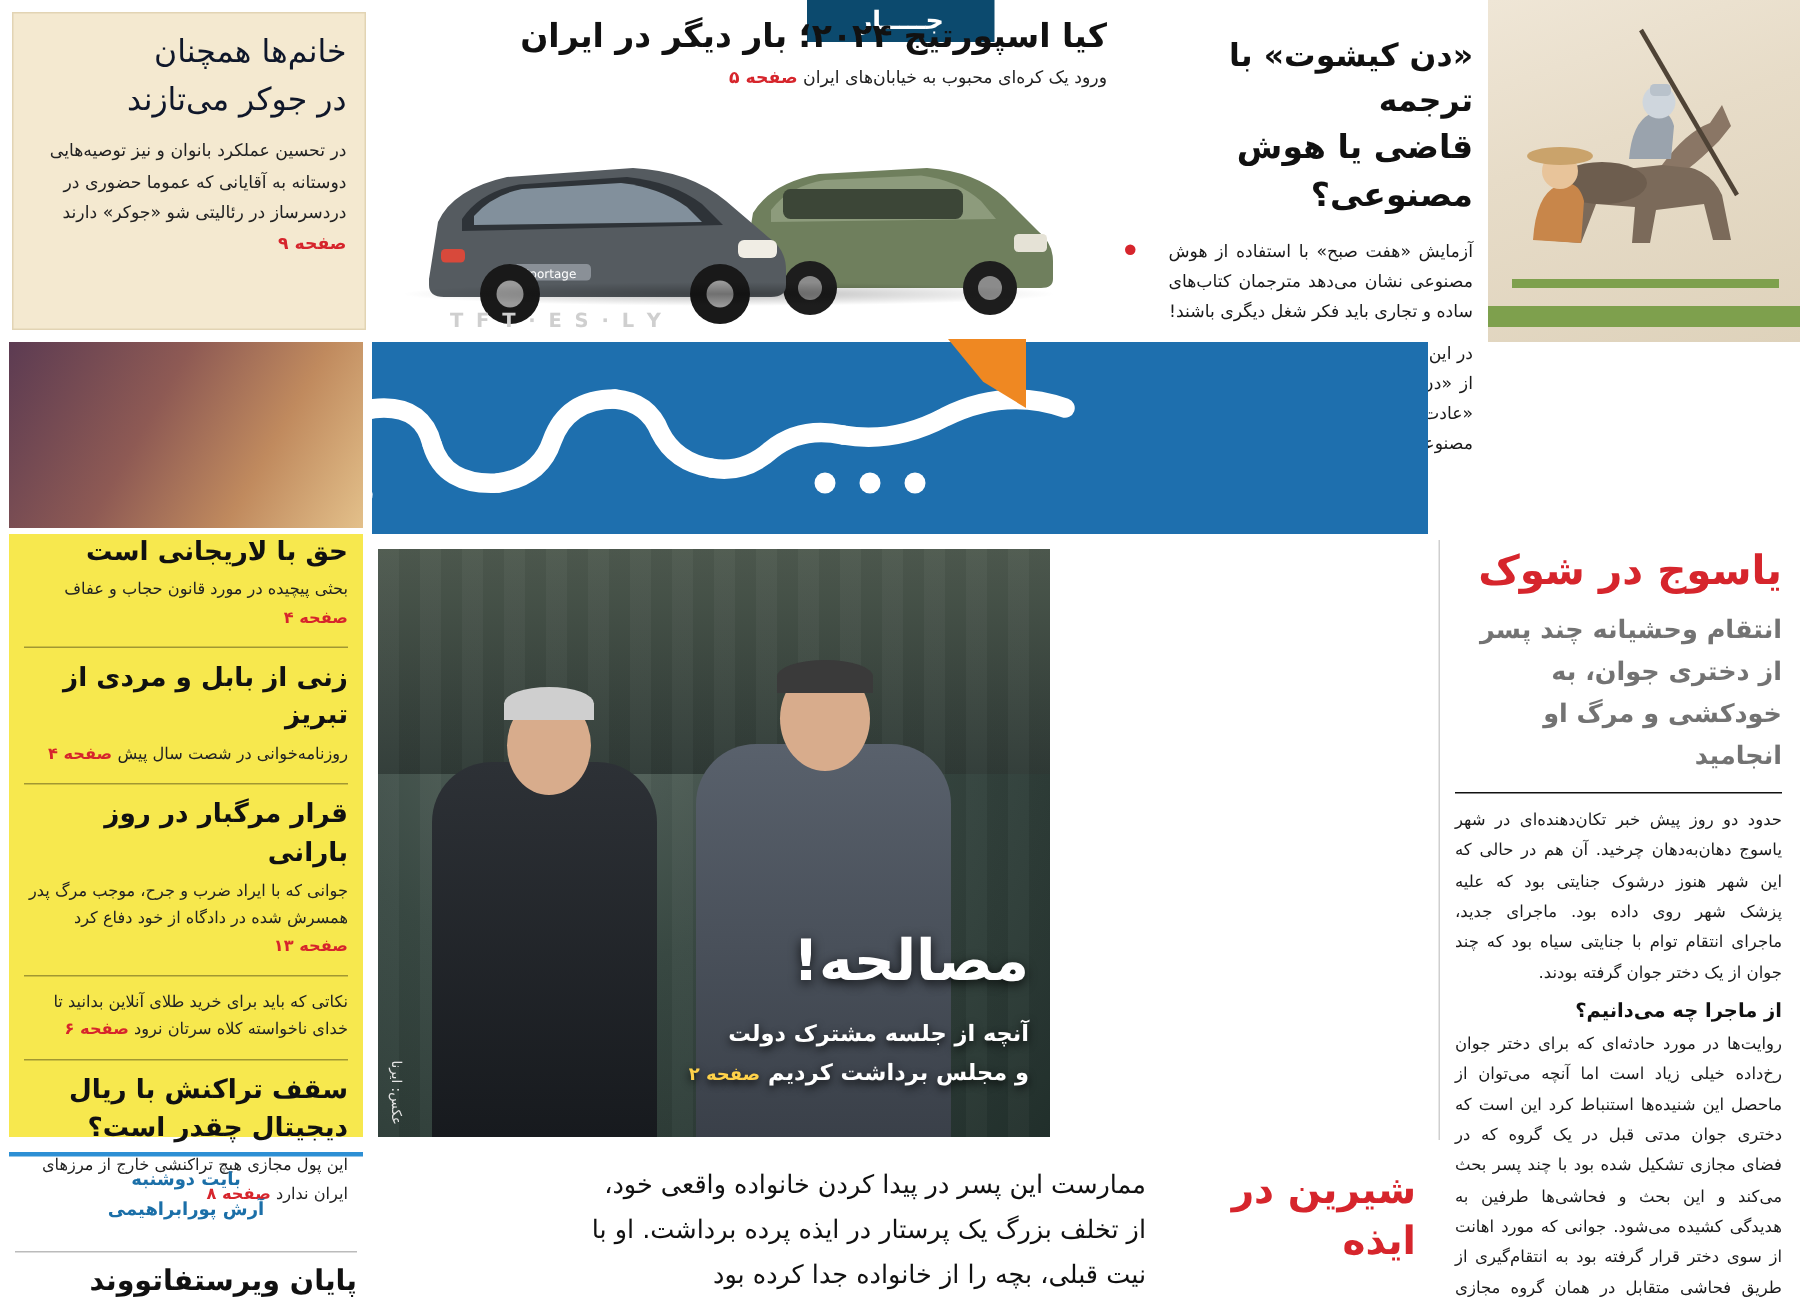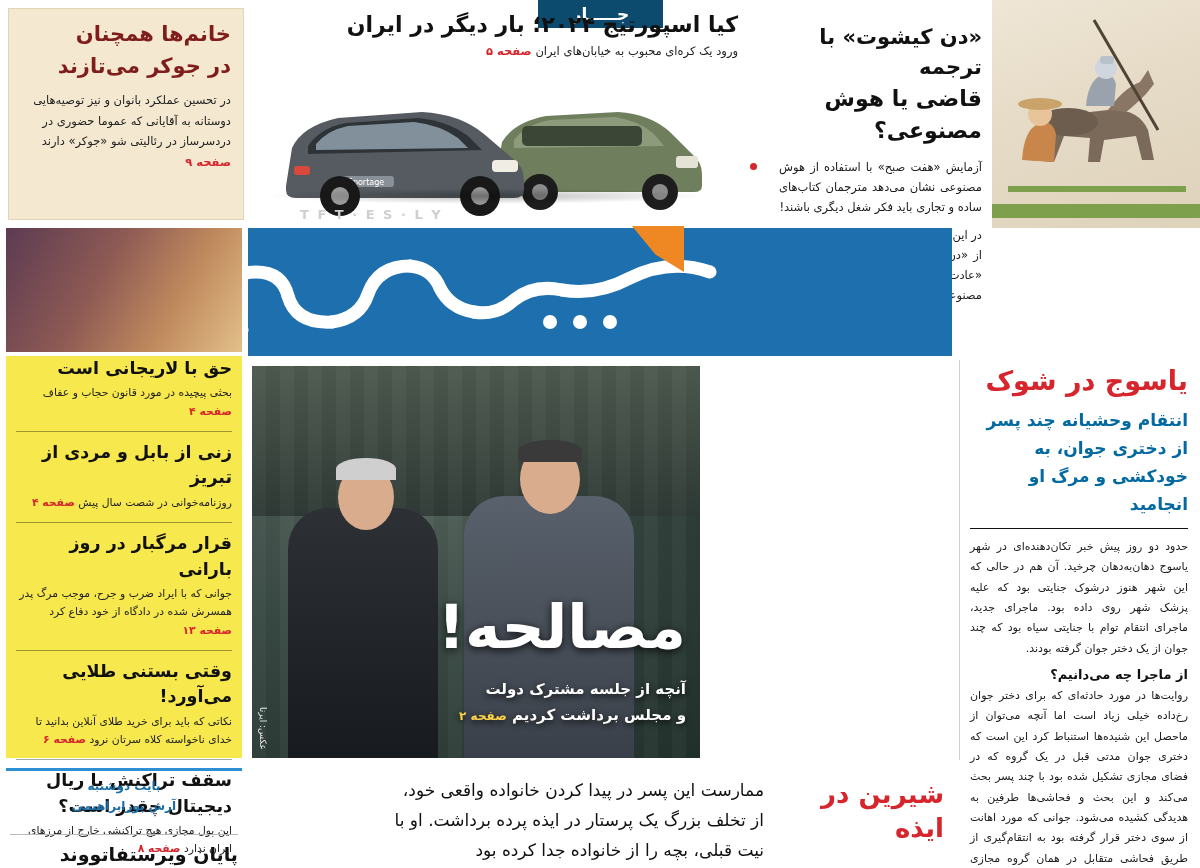"خانم‌ها همچنان" .yt-title { color: #7f1d1d -> #0f172a; font-weight: bold -> normal }
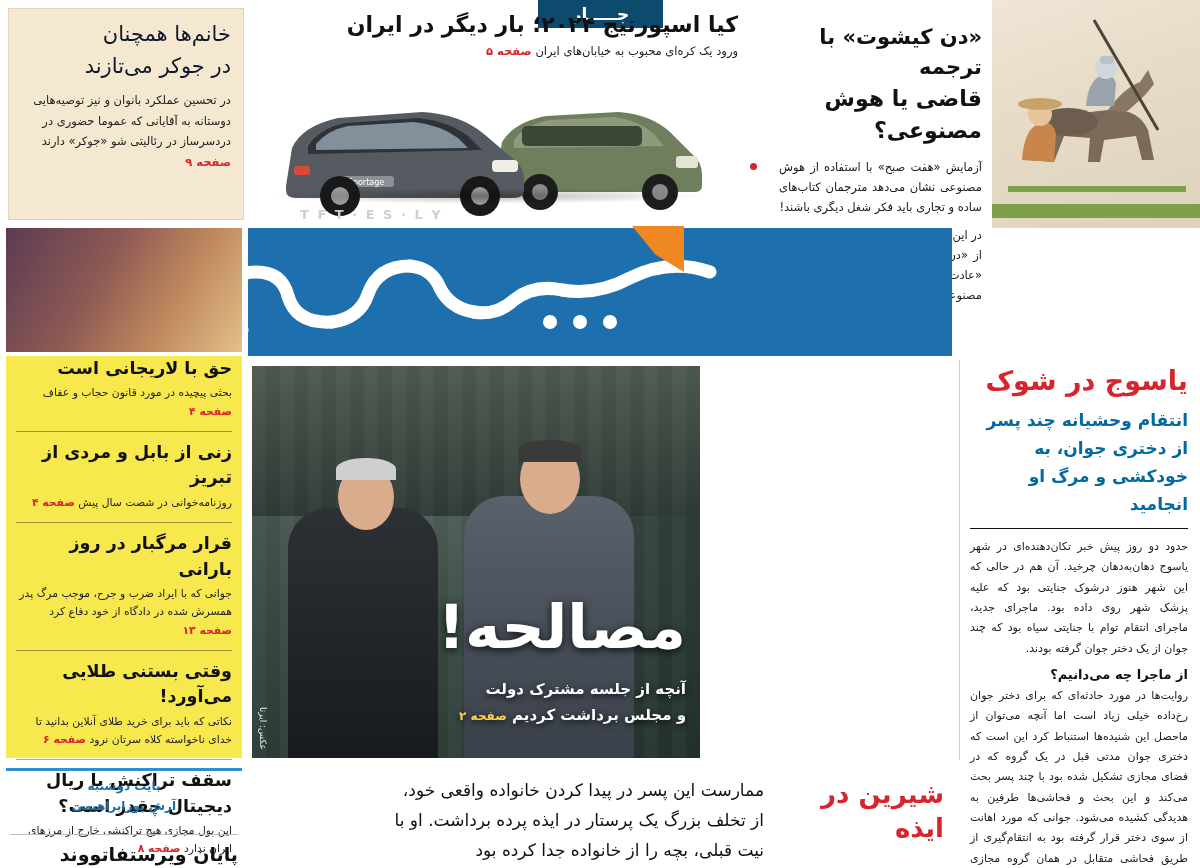"انتقام وحشیانه چند پسر از" .yasuj-deck { color: #0369a1 -> #737373 }
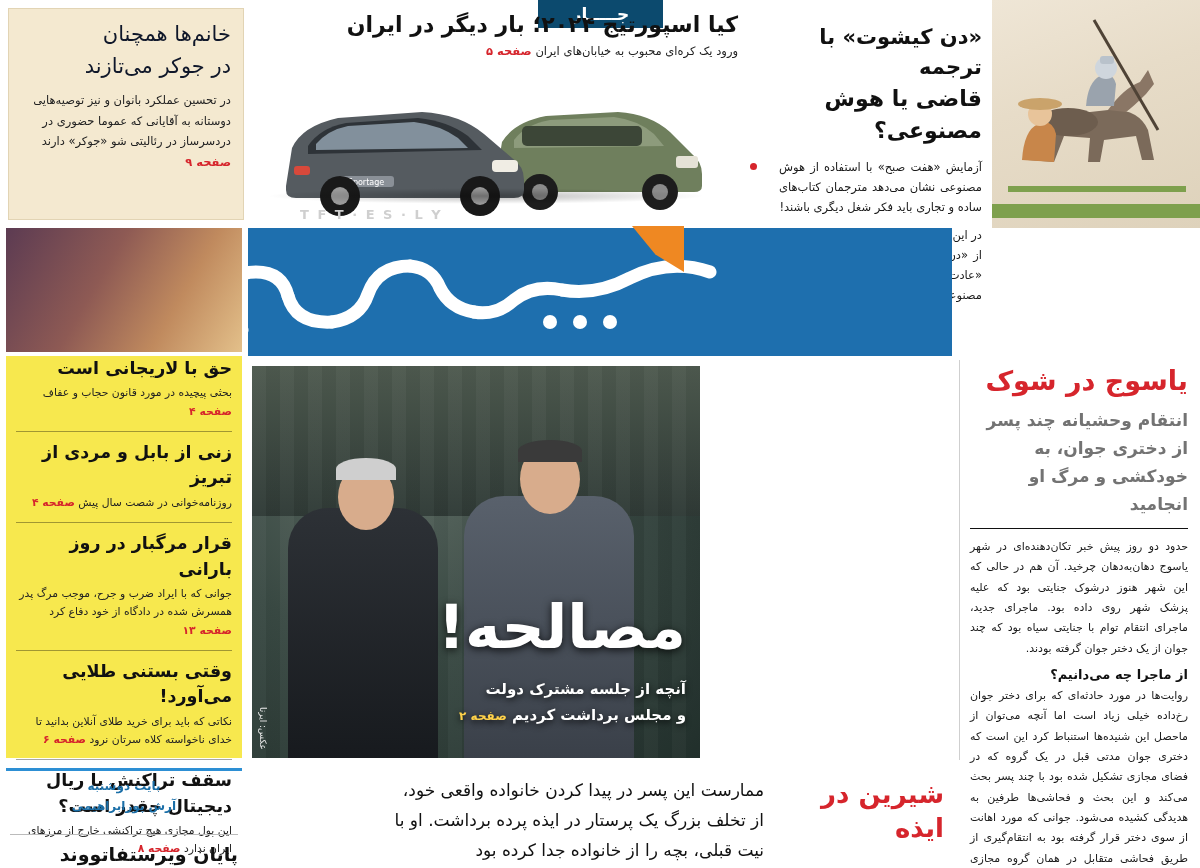"مصالحه!" .mosaleha { font-size: 60px -> 38px }
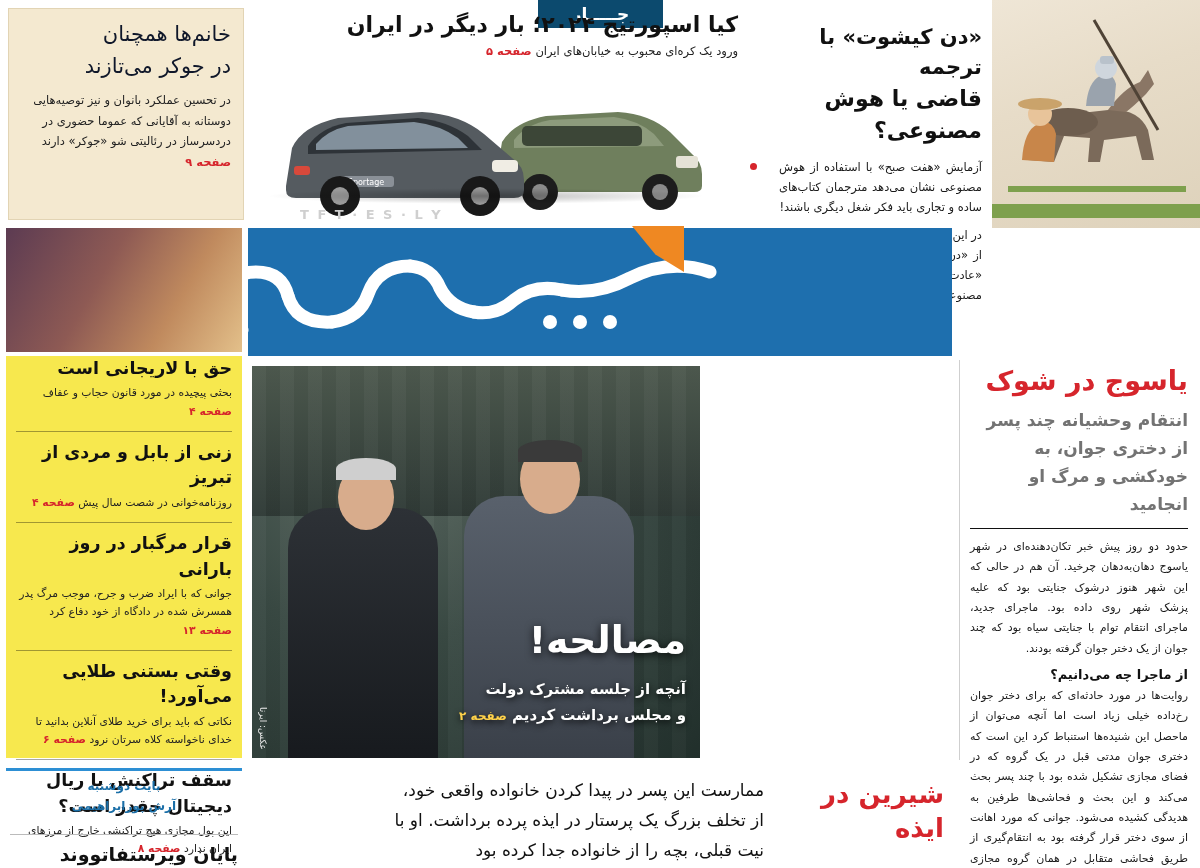"وقتی بستنی طلایی می‌آورد!" div.ny-title { html: <div>وقتی بستنی طلایی می‌آورد!</div> -> none }
